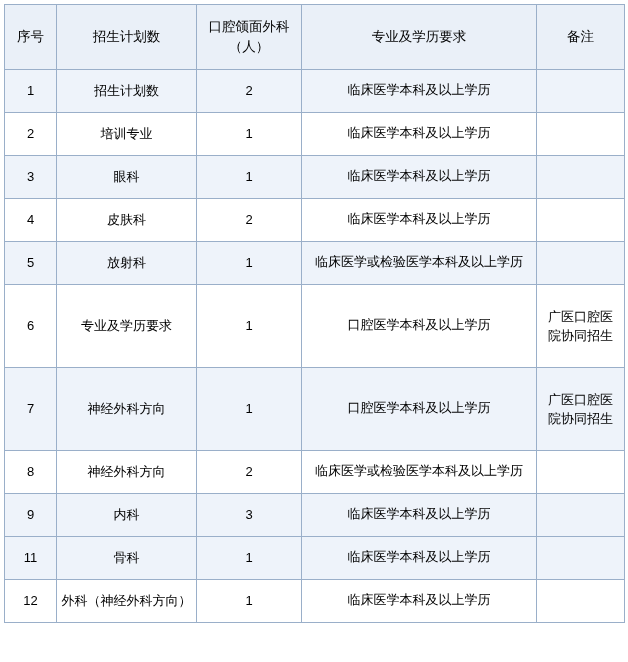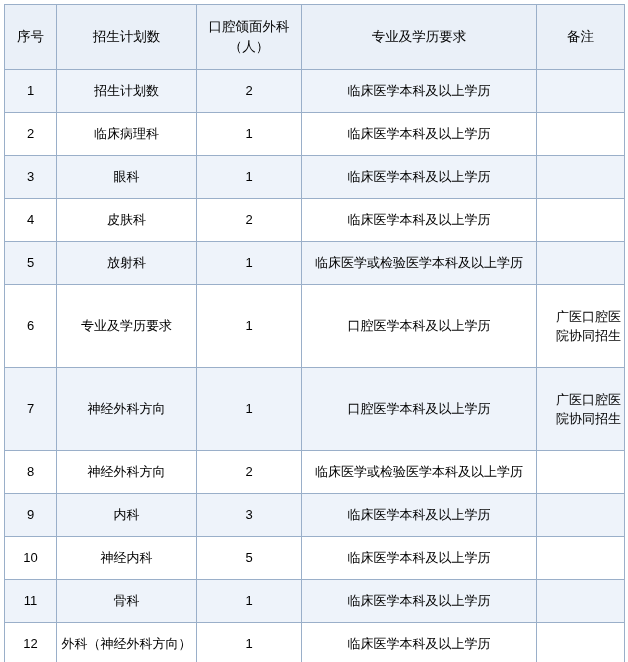"临床医学本科及以上学历" .req-small { font-family: none -> Liberation Mono, monospace }
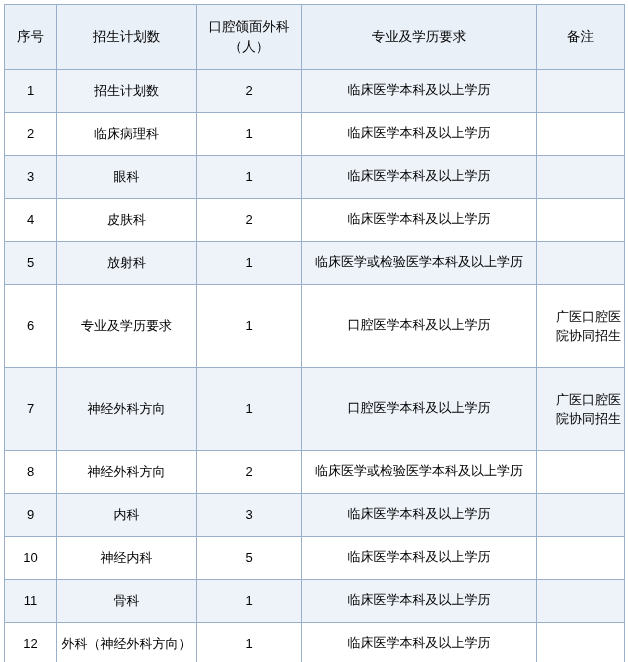"临床病理科" td.normal { text: 临床病理科 -> 培训专业 }
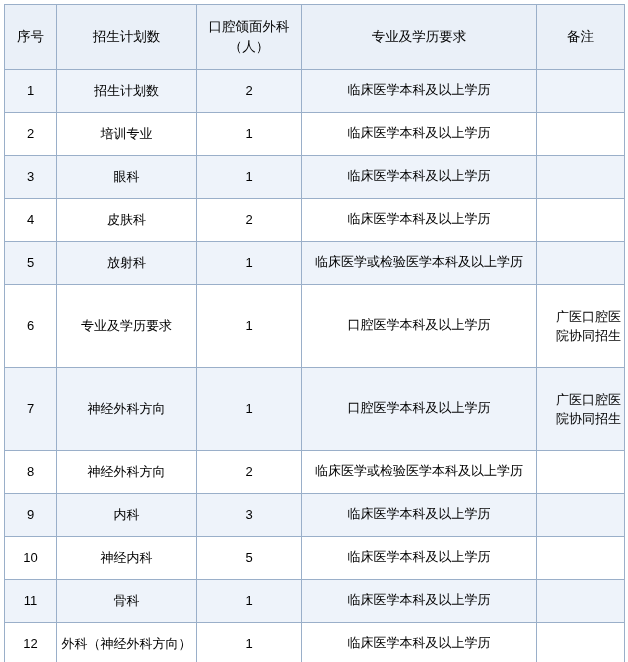"广医口腔医" td.remark-cell span { text-align: right -> none }
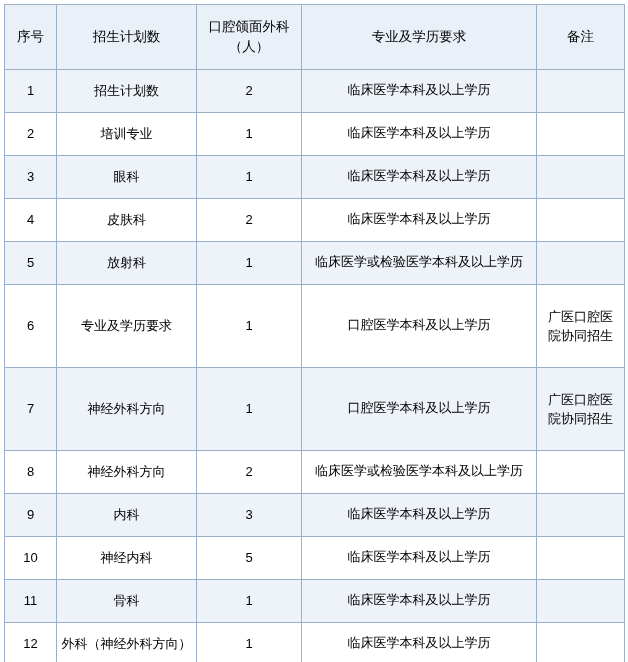"10" tr.plain { html: <tr> <td>10</td> <td>神经内科</td> <td>5</td> <td>临床医学本科及以上学历</td> <td></td> </tr> -> none }
